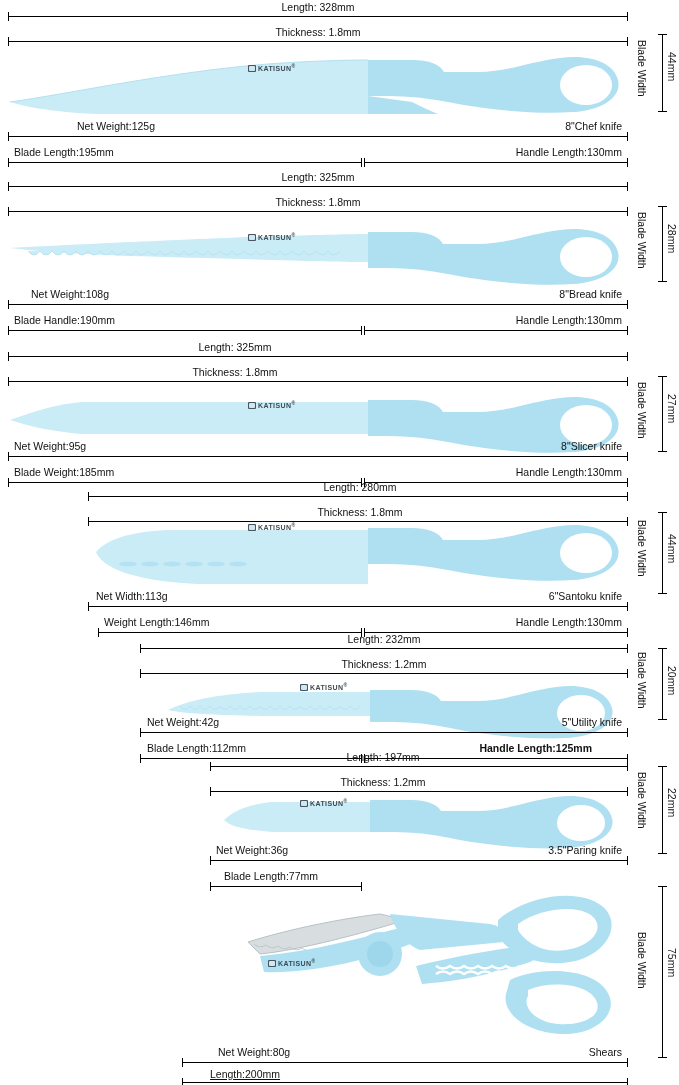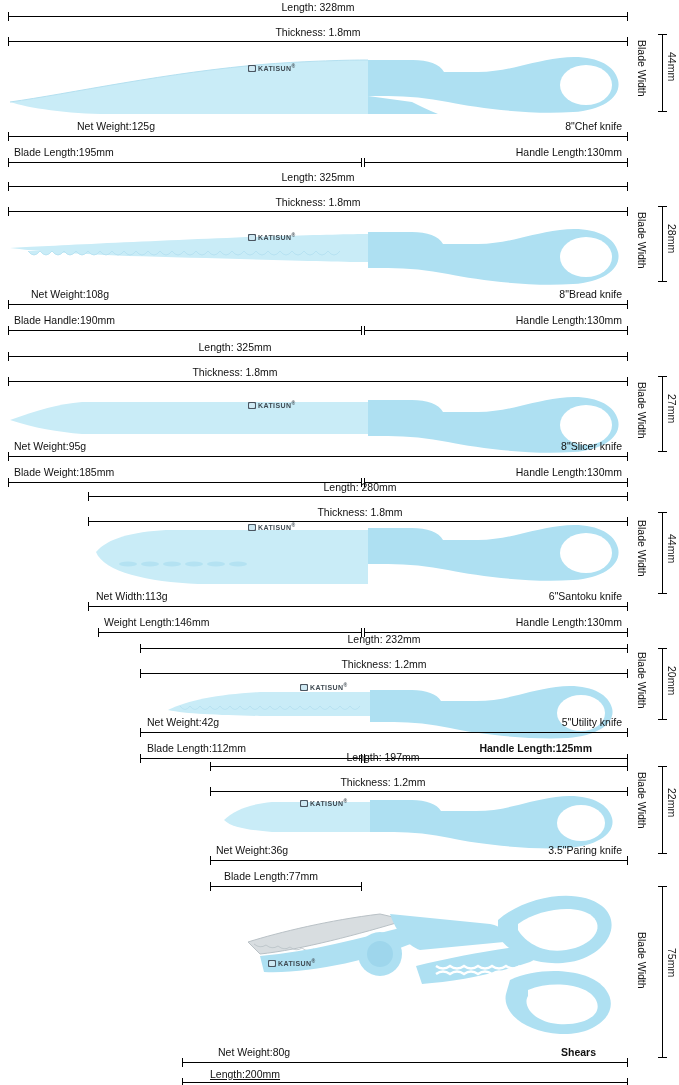"Shears" div.dim-label { font-weight: bold -> none; left: 596px -> 622px }
